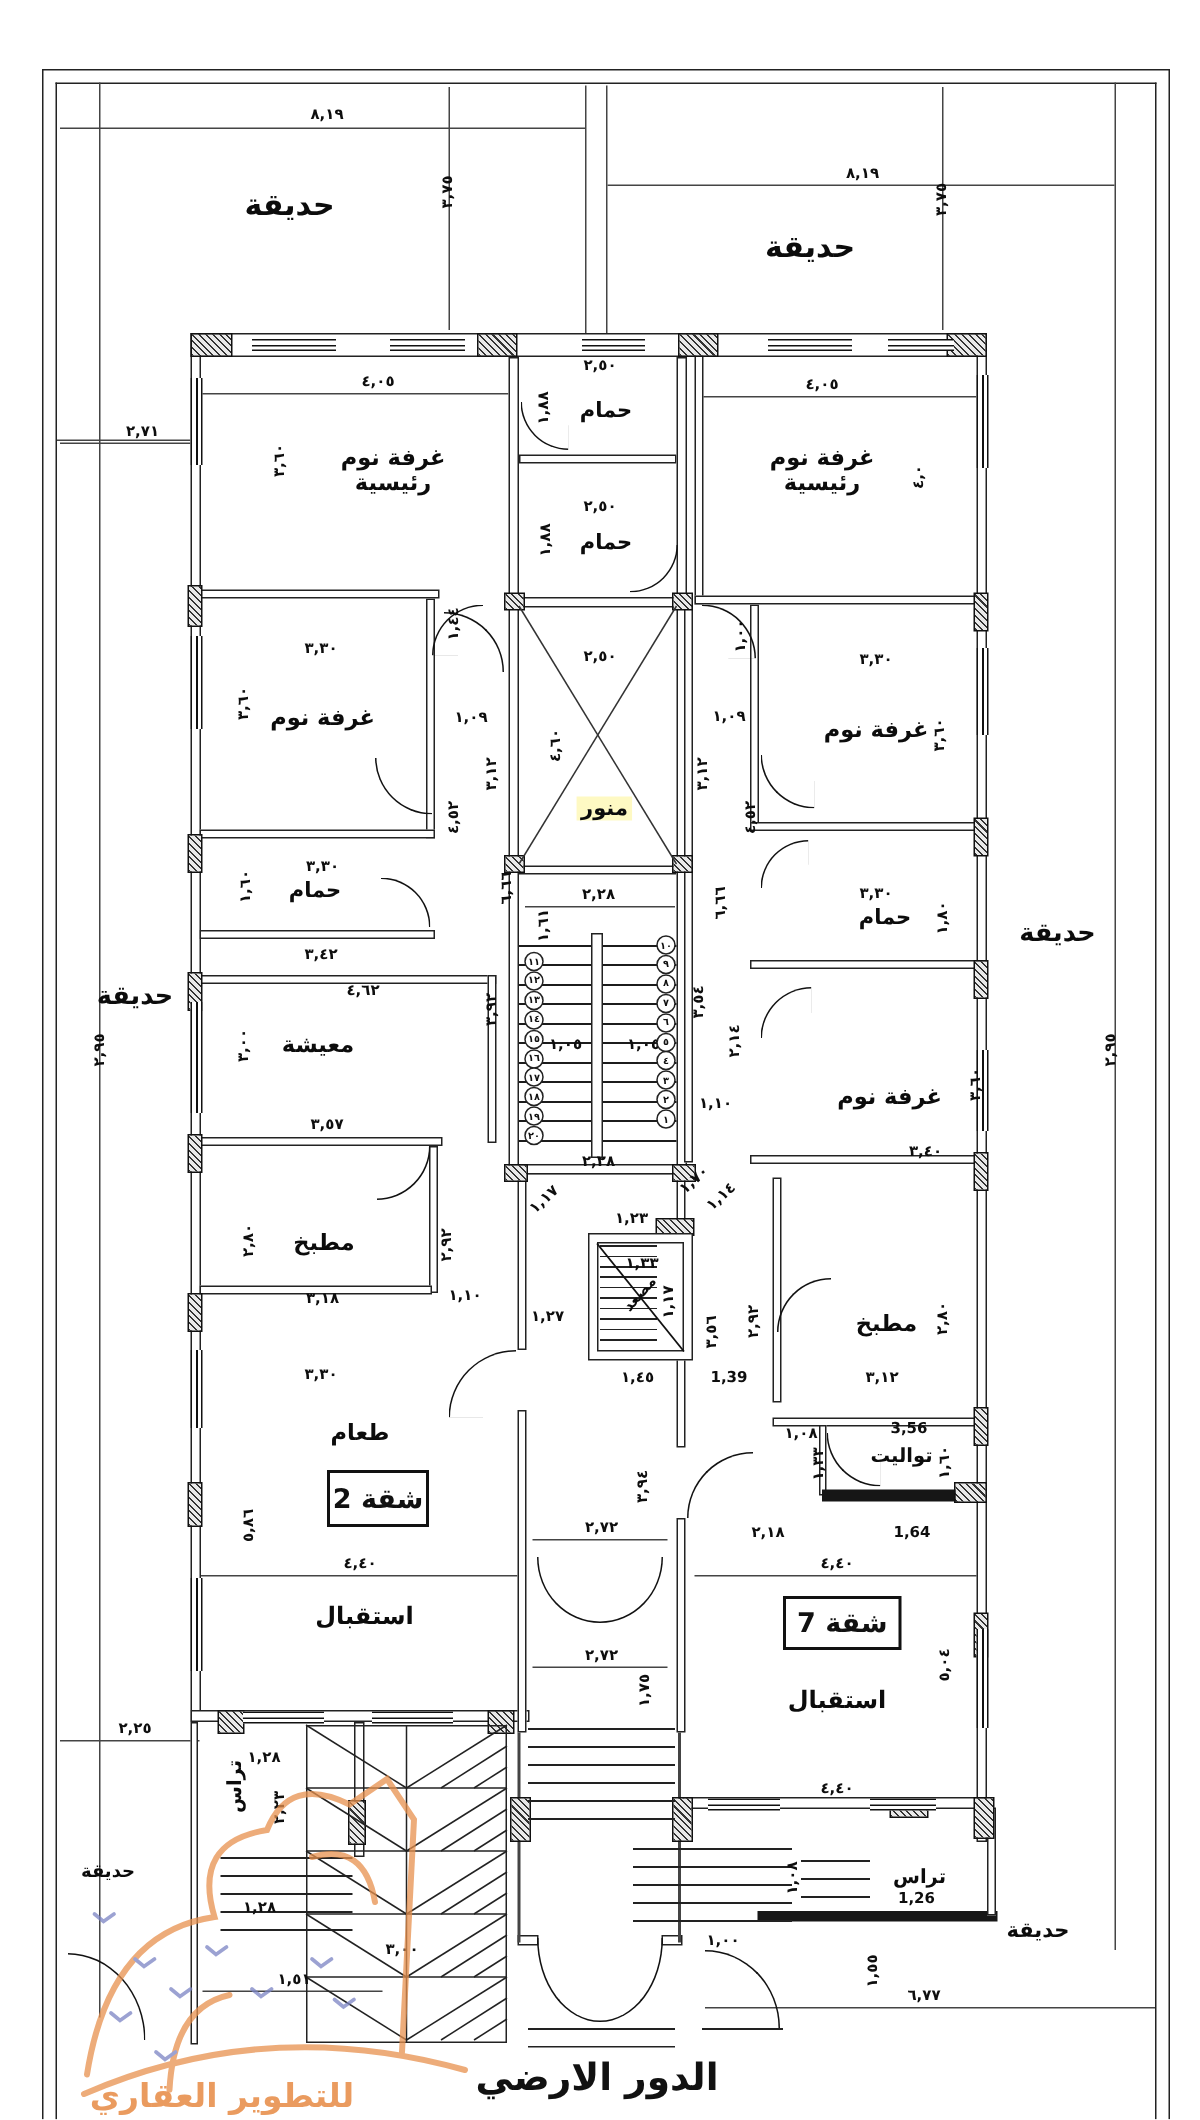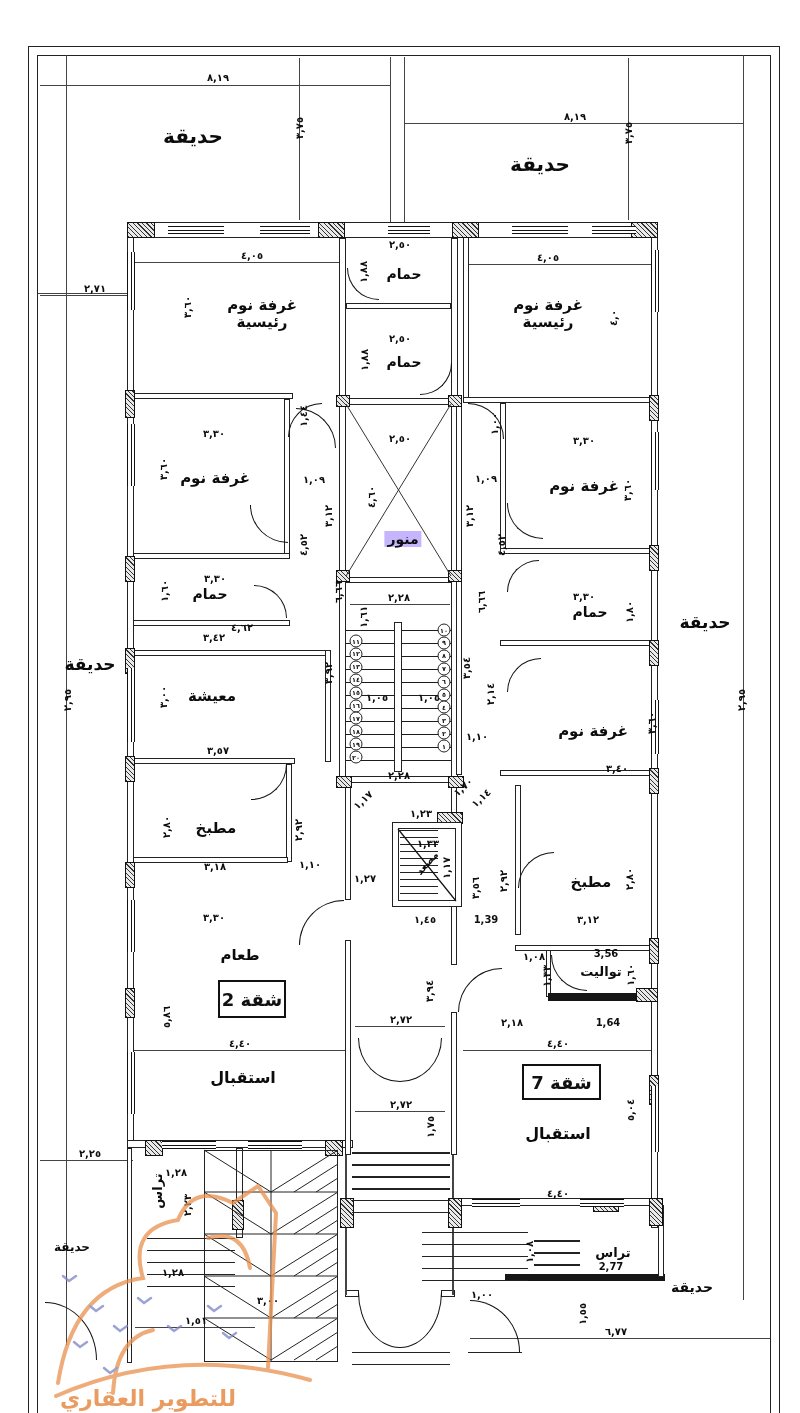"منور" div.rl { background: #c4b5fd -> #fef9c3 }
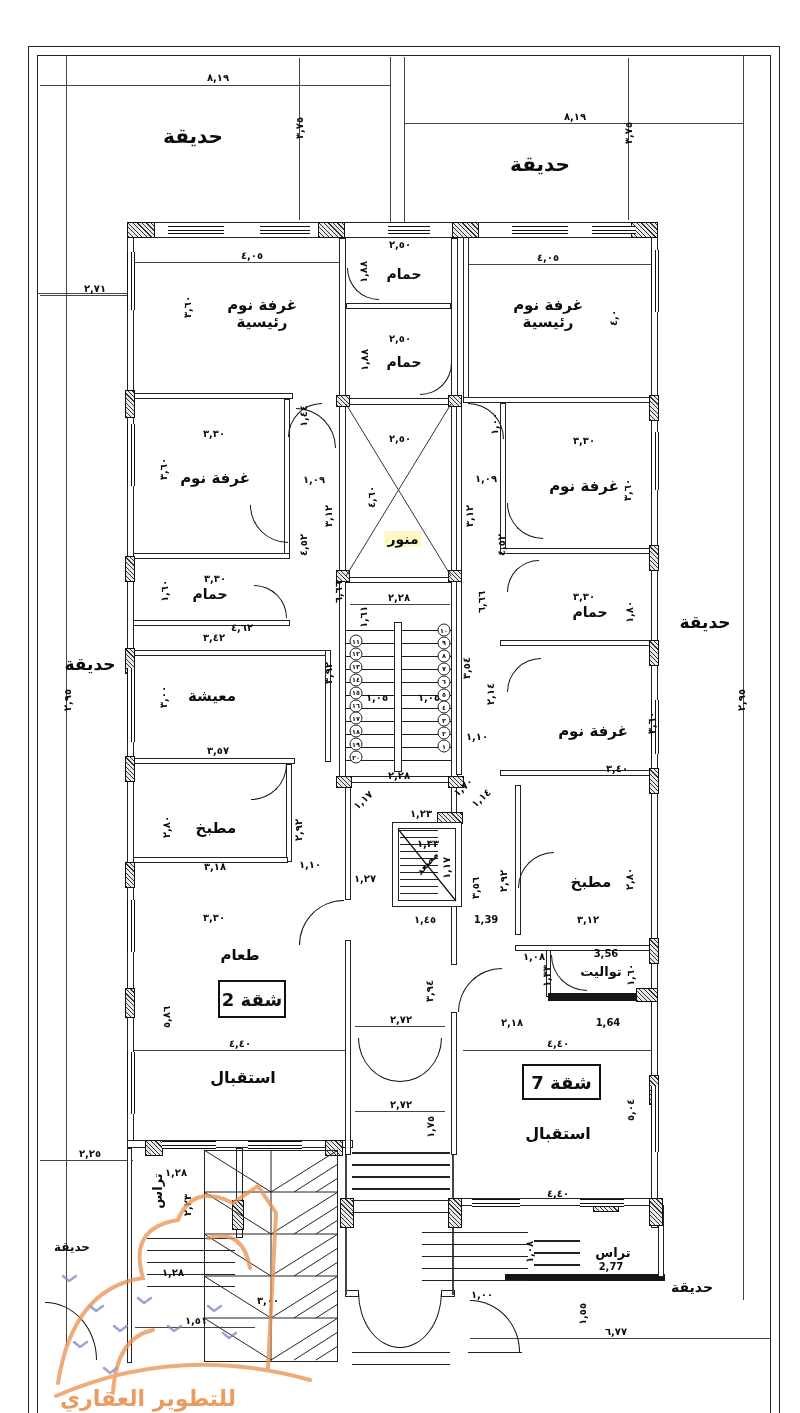"٤,٦٢" div.dim { top: 627px -> 661px }
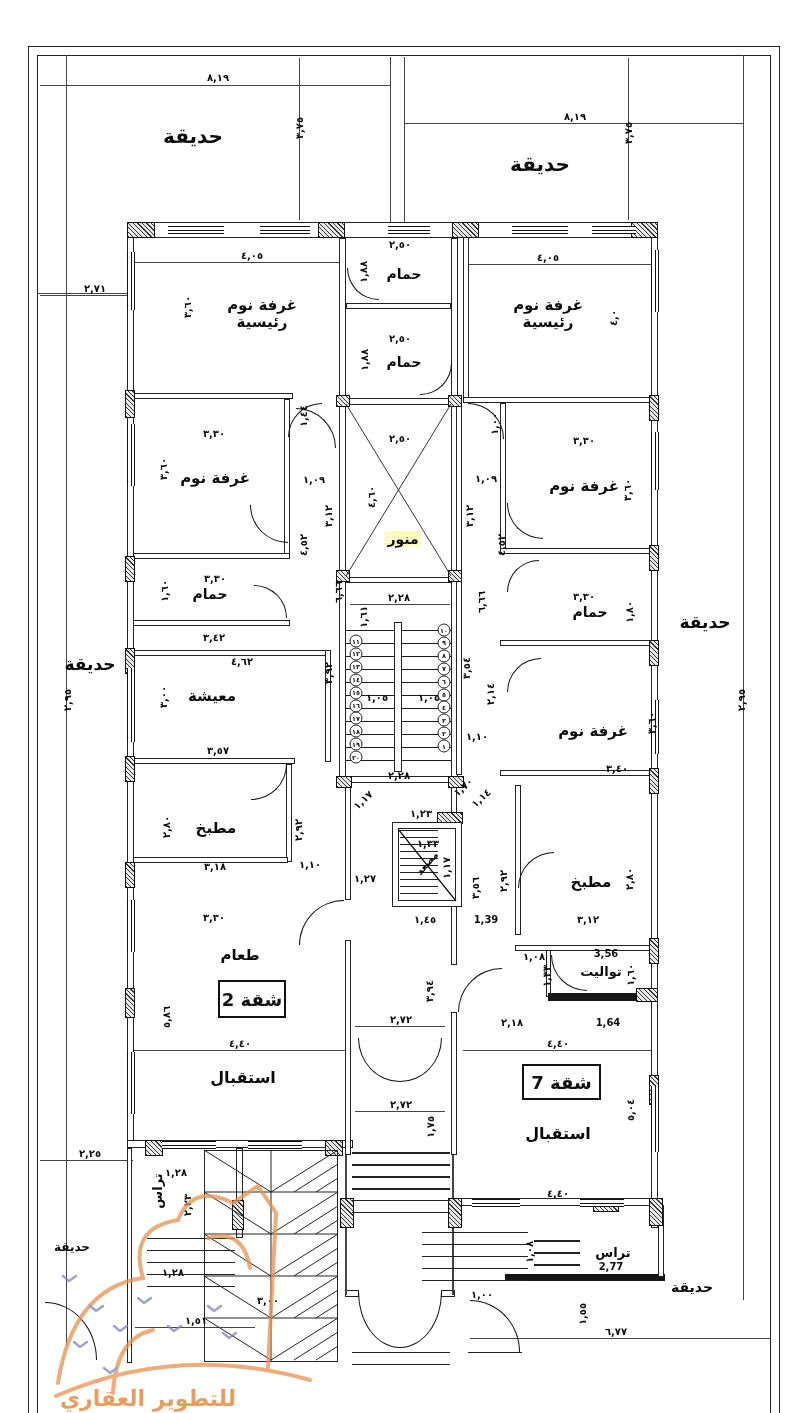"2,77" div.dim { text: 2,77 -> 1,26 }
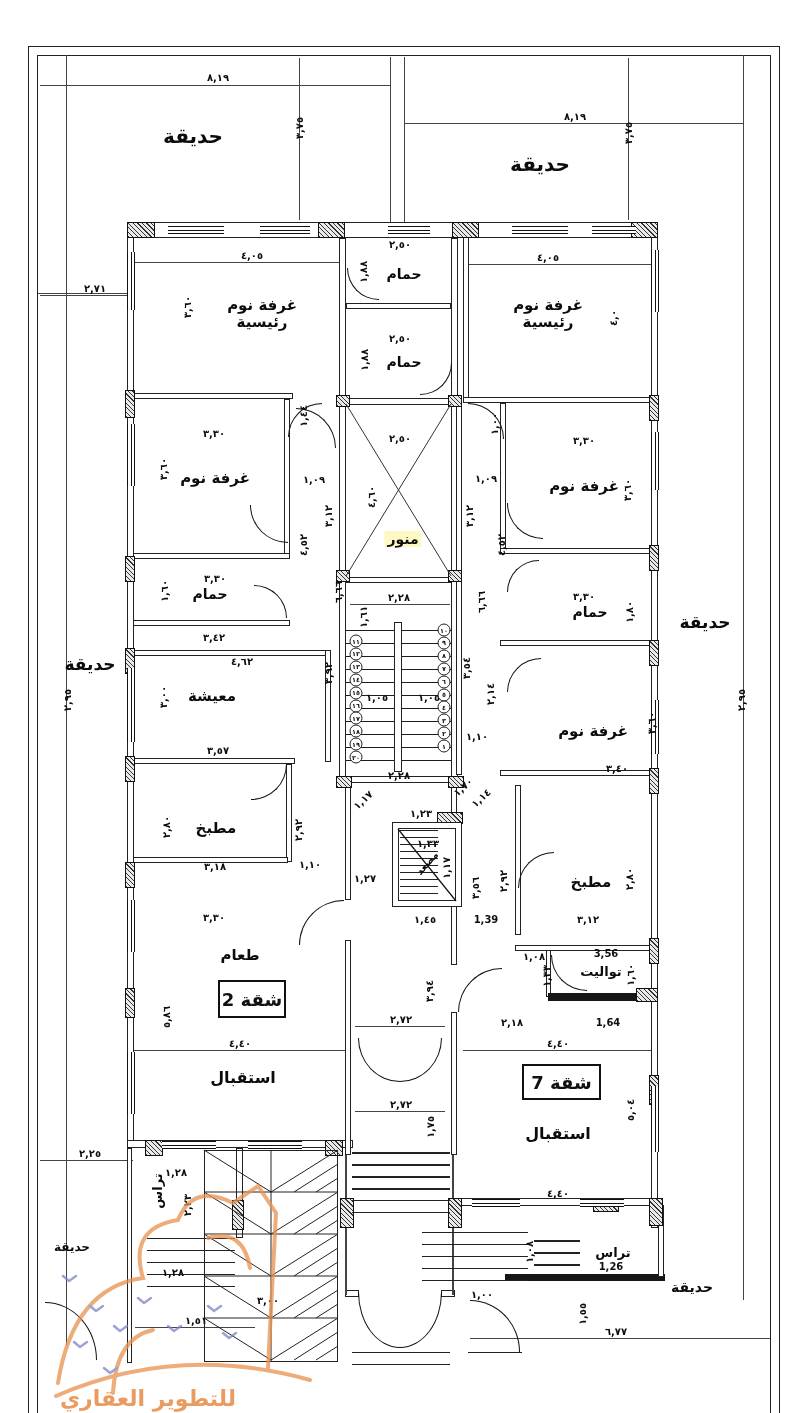"الدور الارضي" div.title { html: none -> <div>الدور الارضي</div> }
